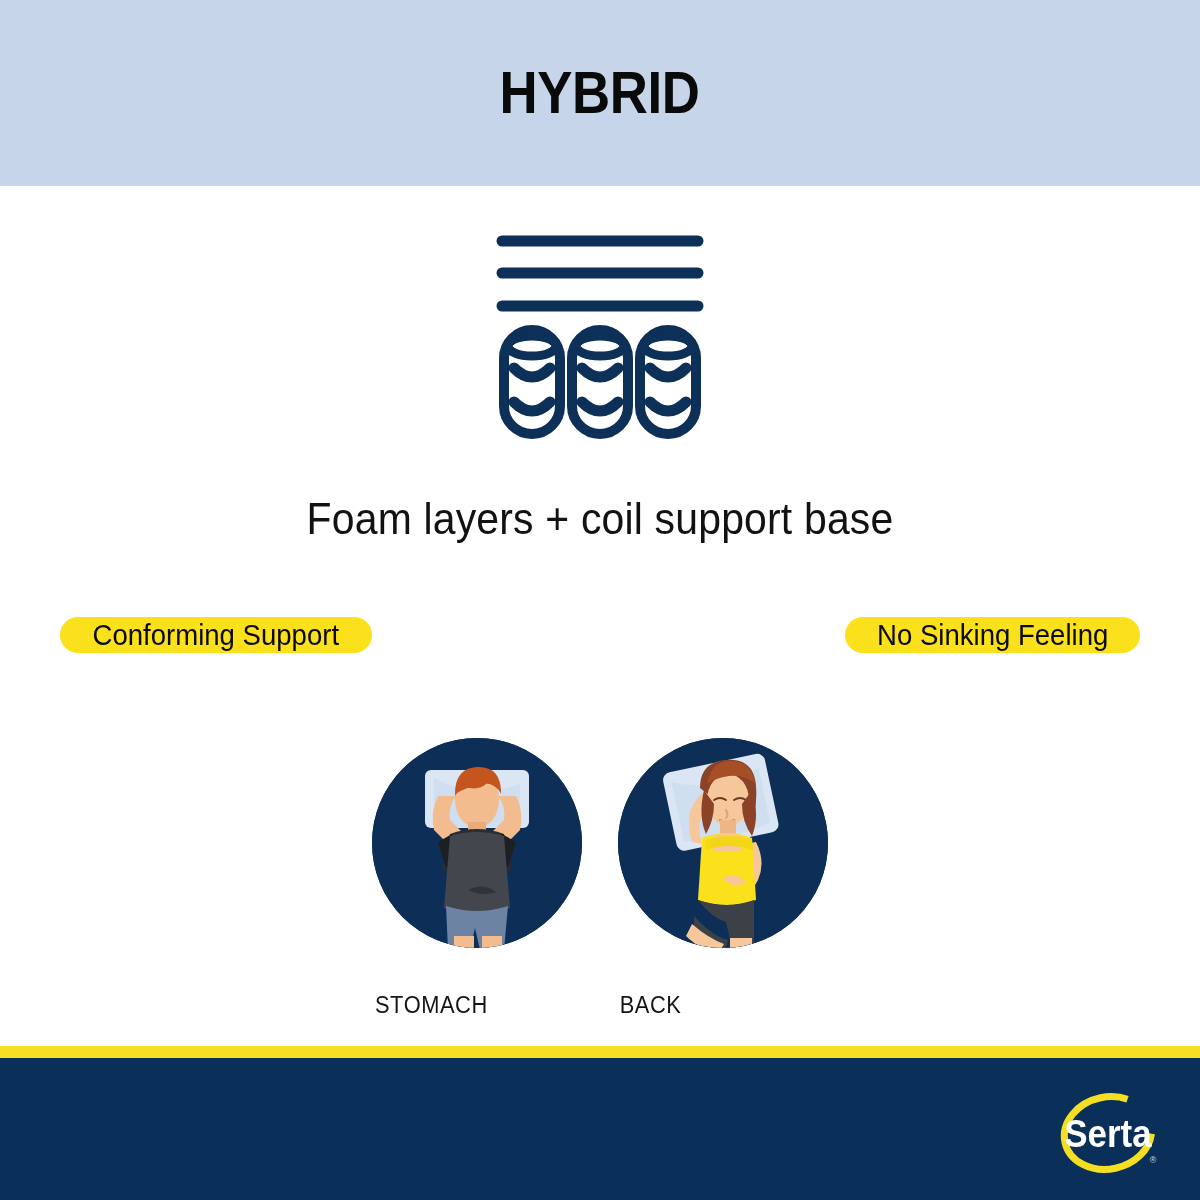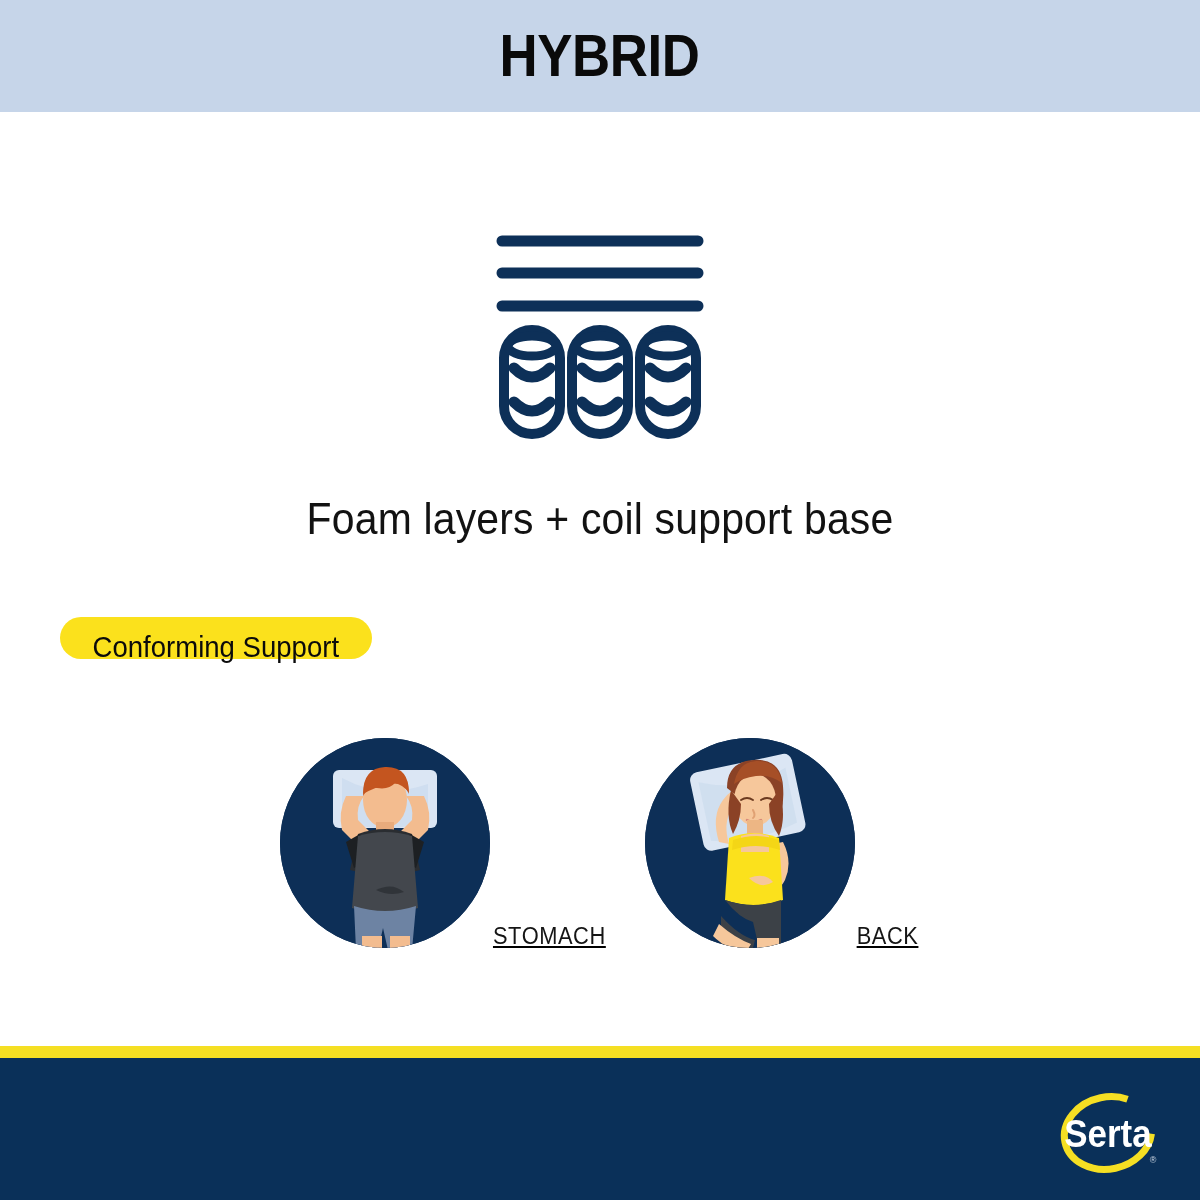"HYBRID" .header-band { height: 112px -> 186px }
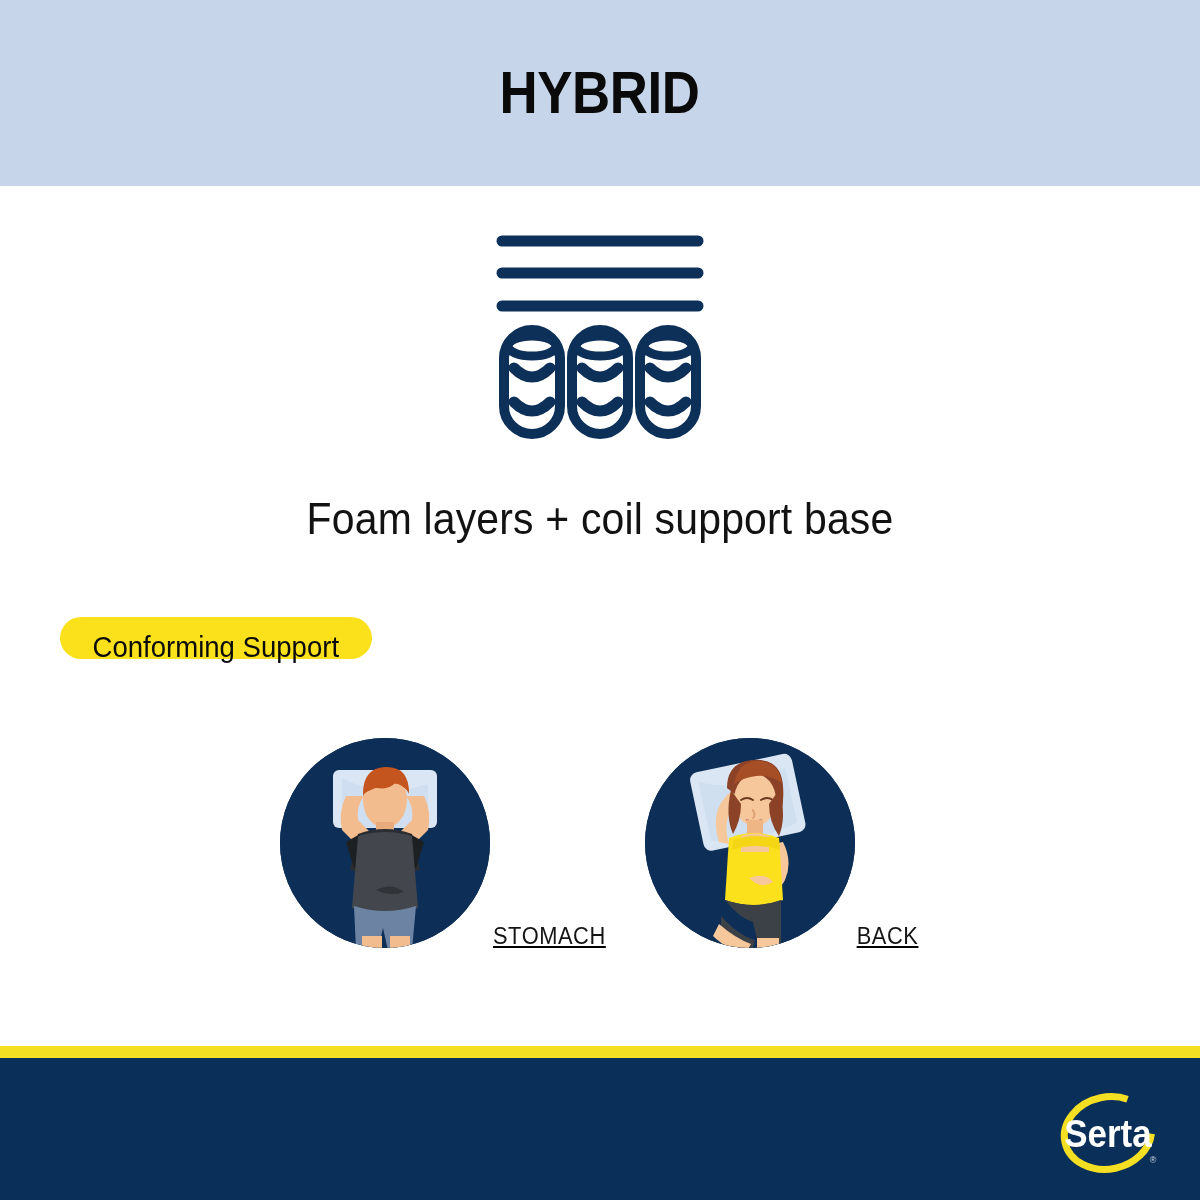"Conforming Support" .pill { align-items: flex-start -> center; height: 42px -> 36px }
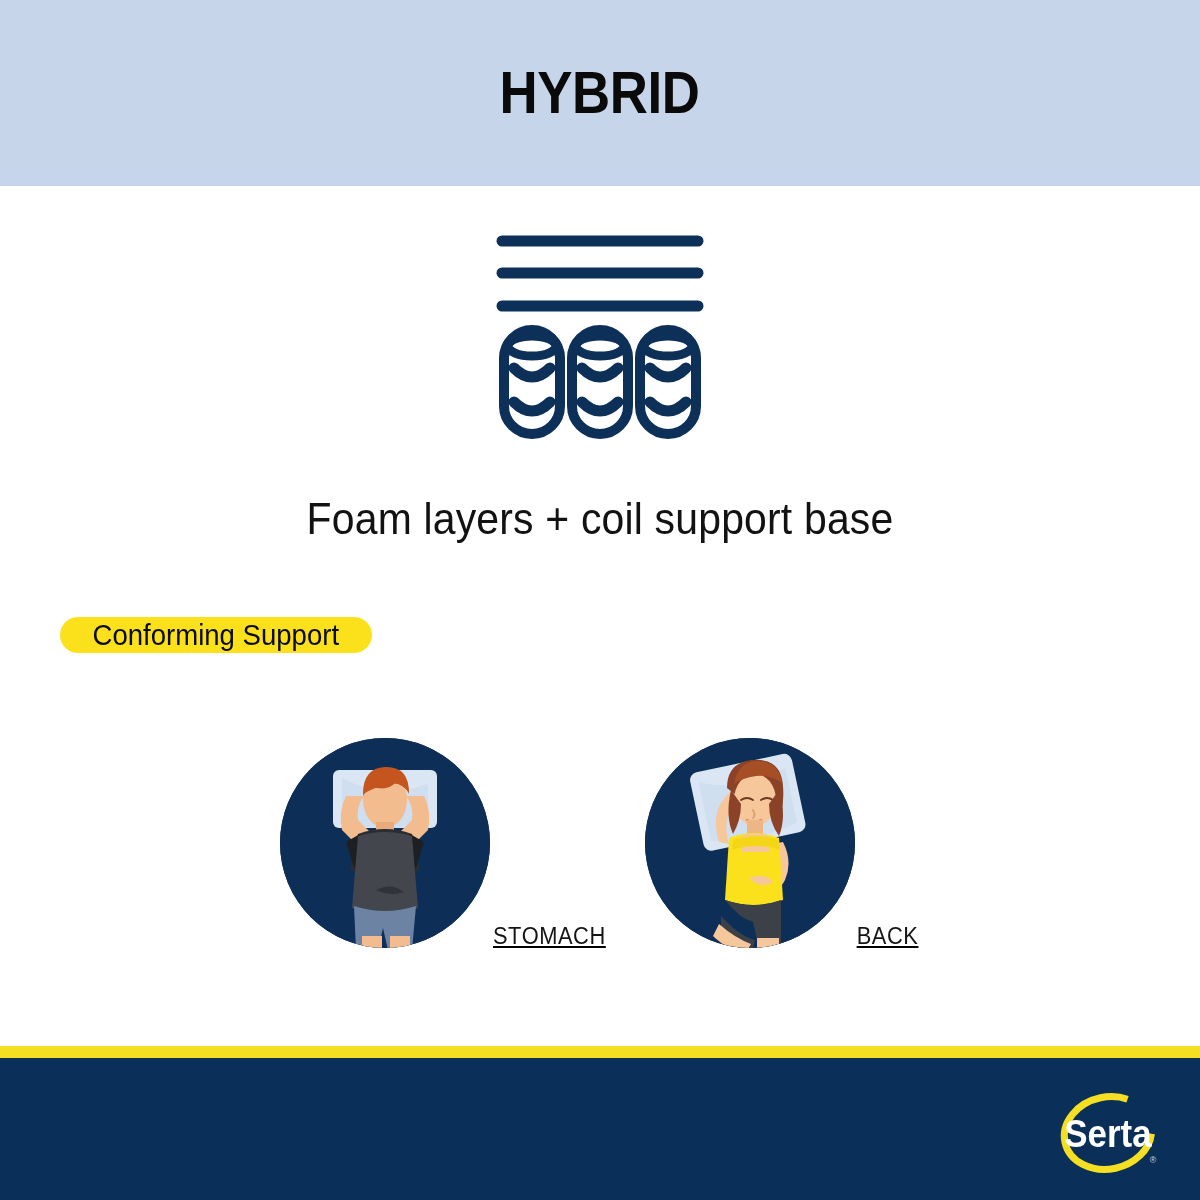"No Sinking Feeling" div.pill { html: none -> <div> <span>No Sinking Feeling</span> </div> }
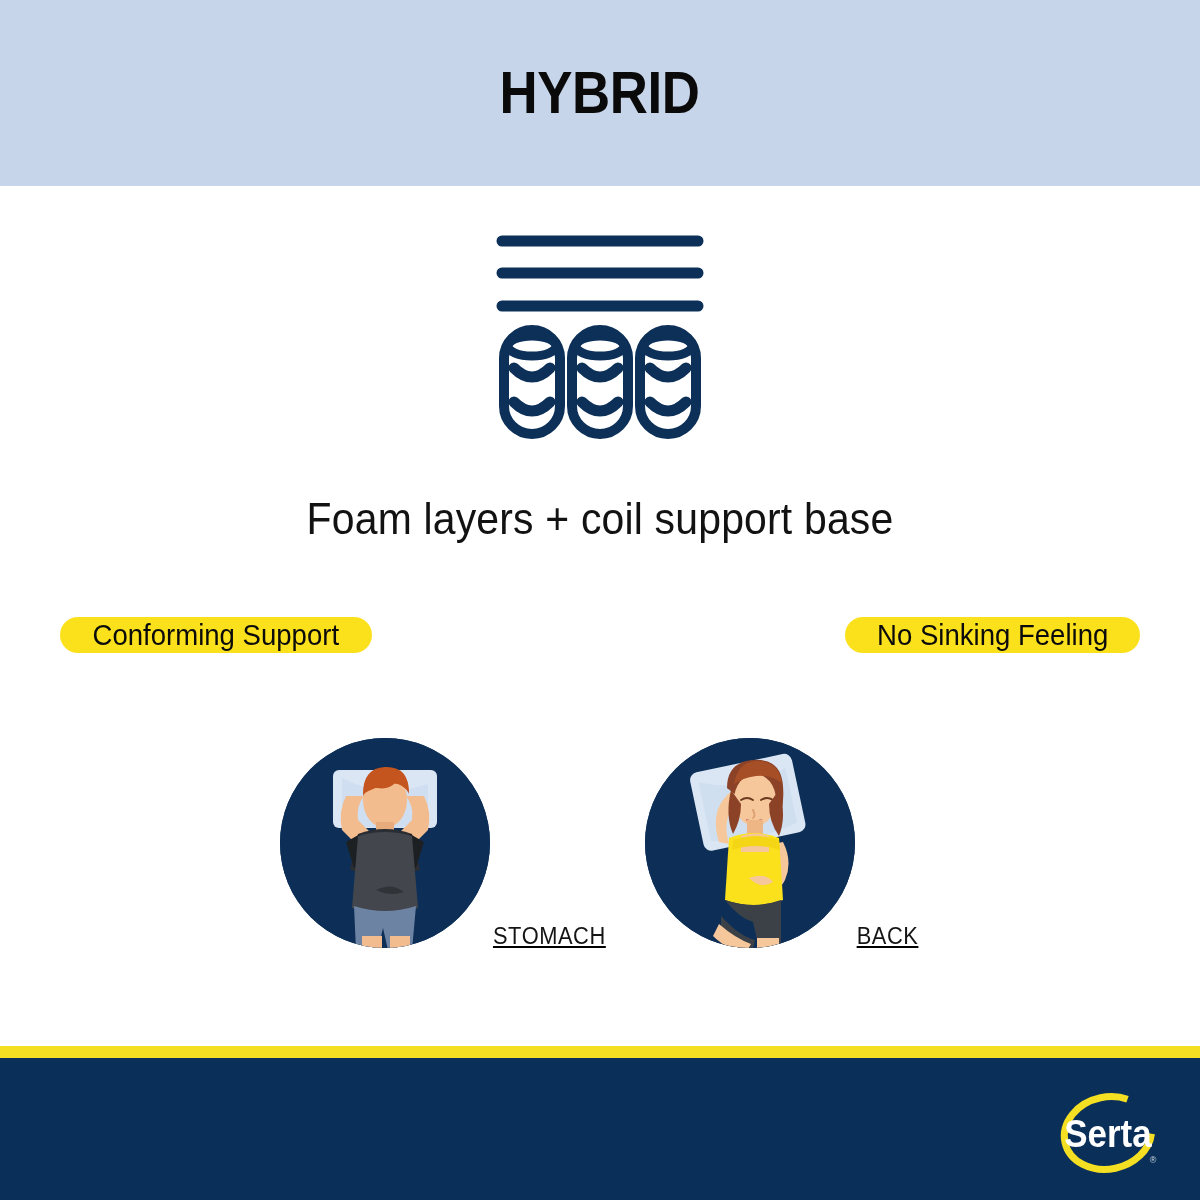"STOMACH" .position-item { align-items: flex-end -> flex-start; flex-direction: row -> column; text-decoration: underline -> none }
